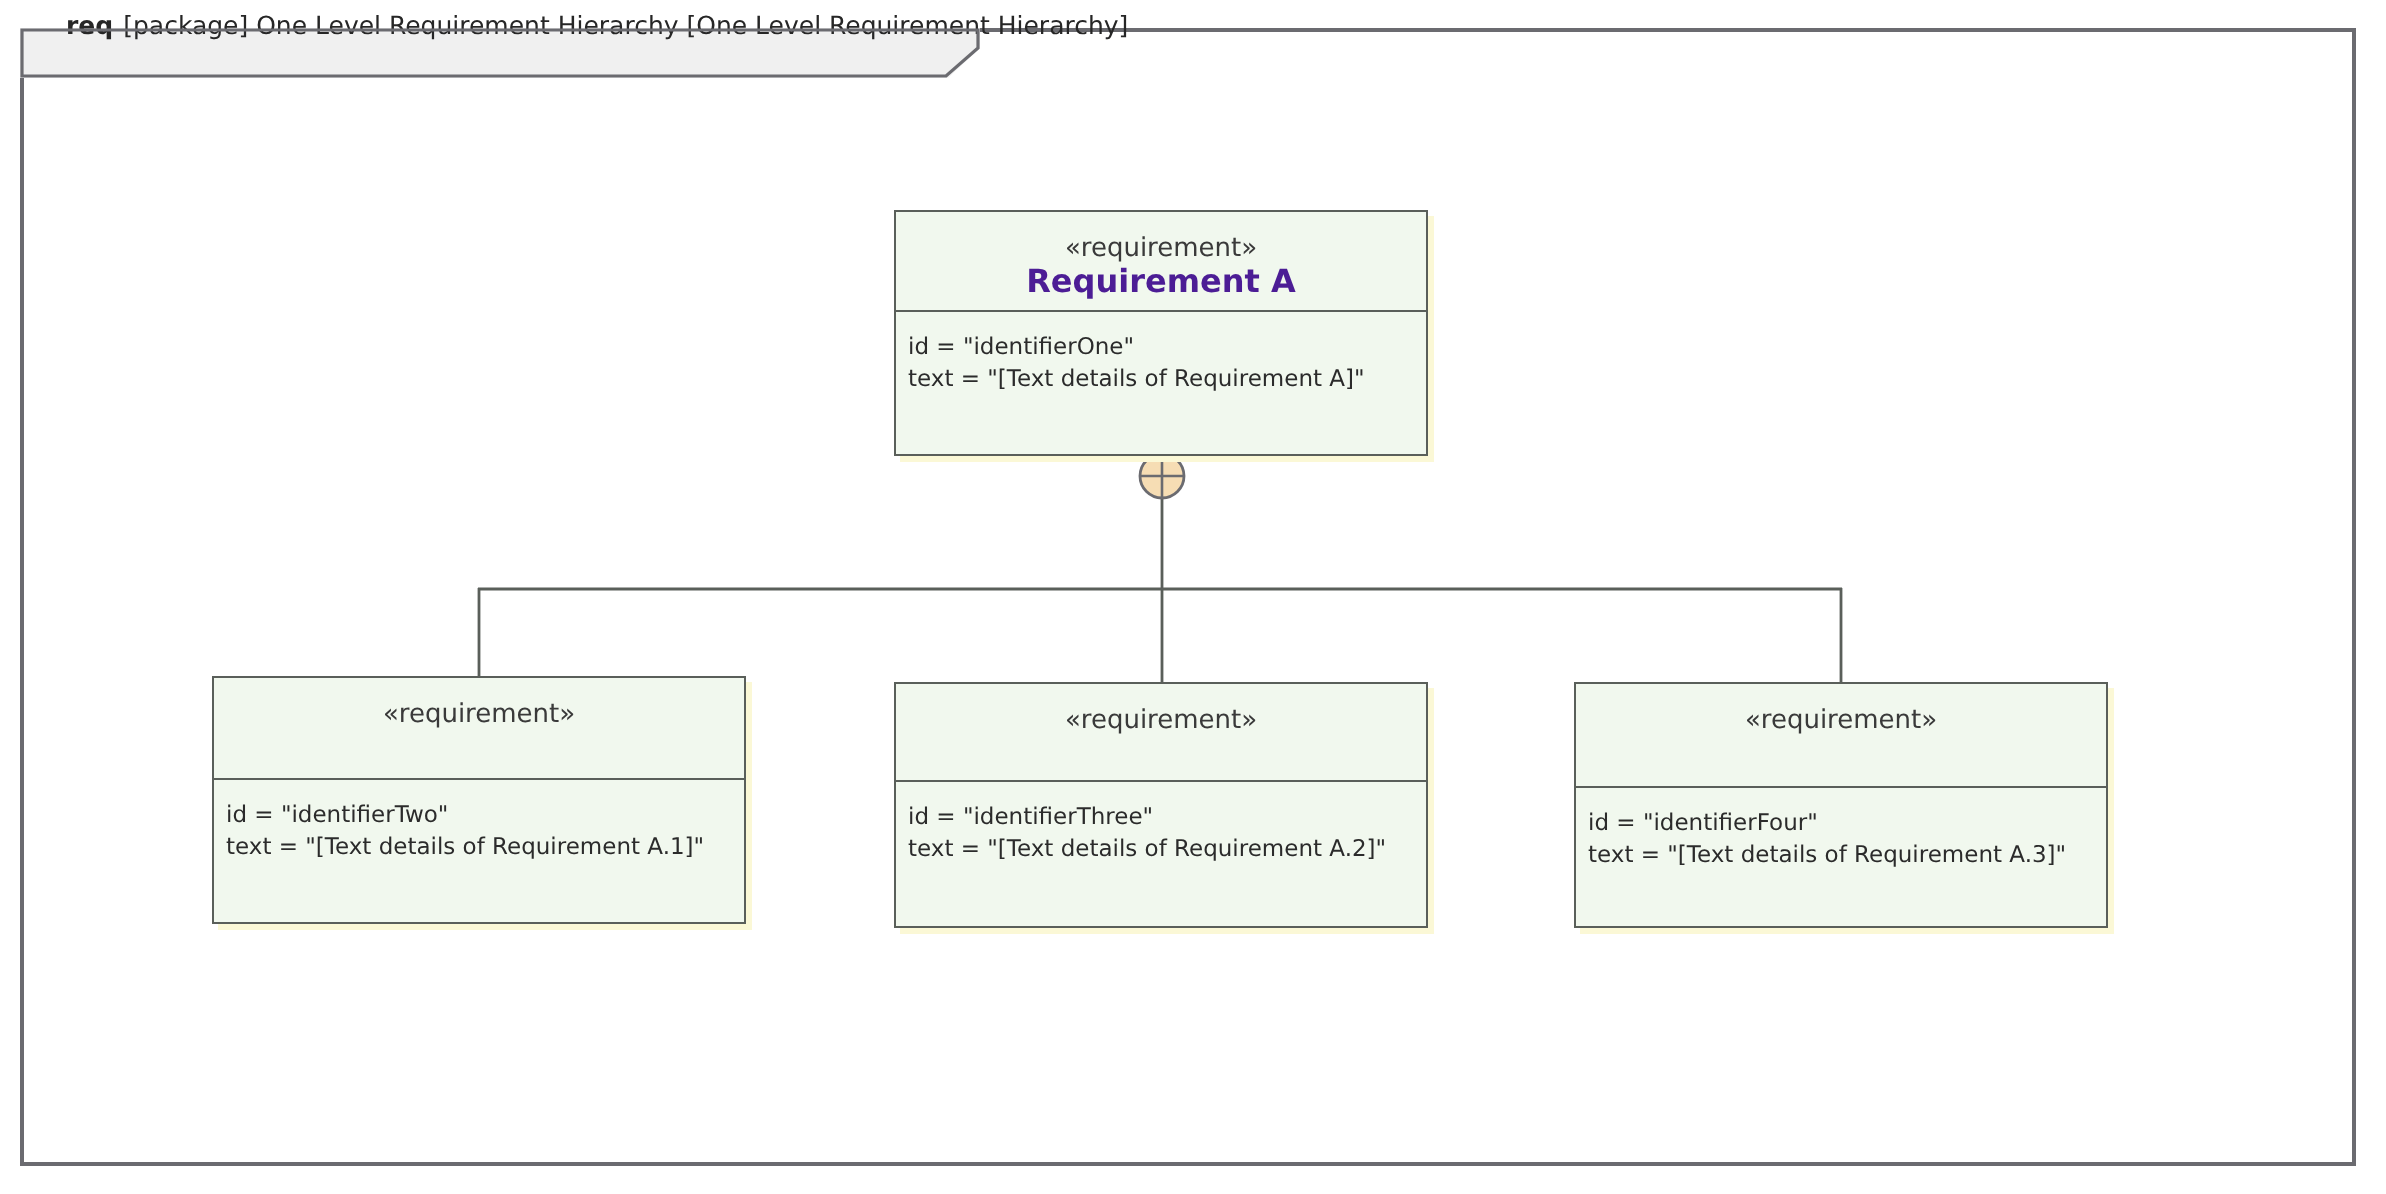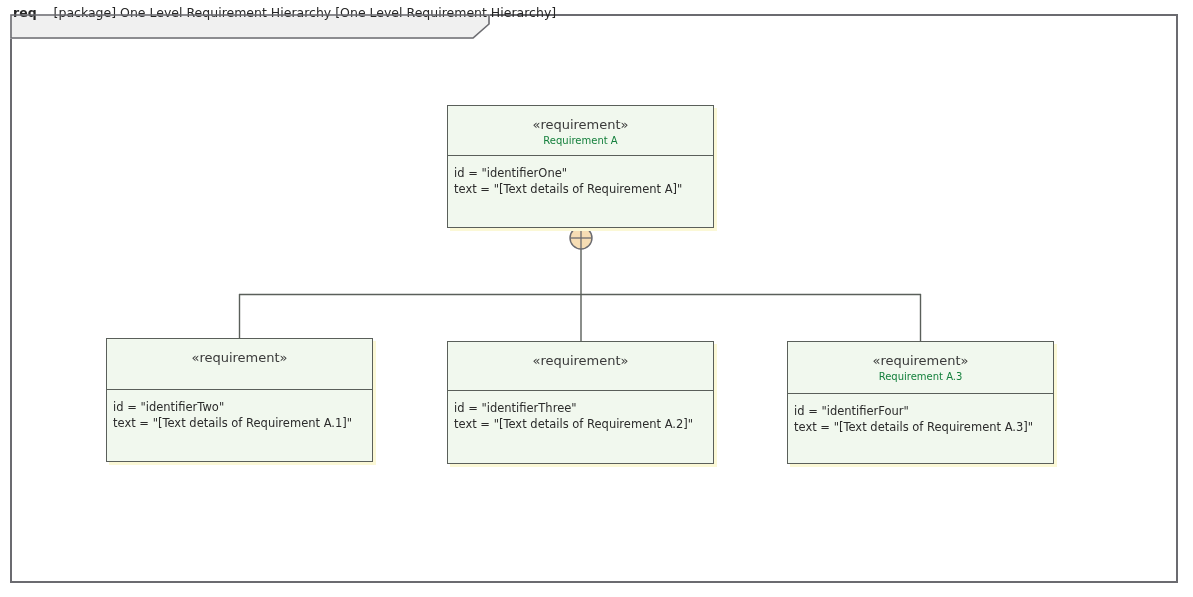"req" .frame-header-label .kw { margin-left: none -> 20px }
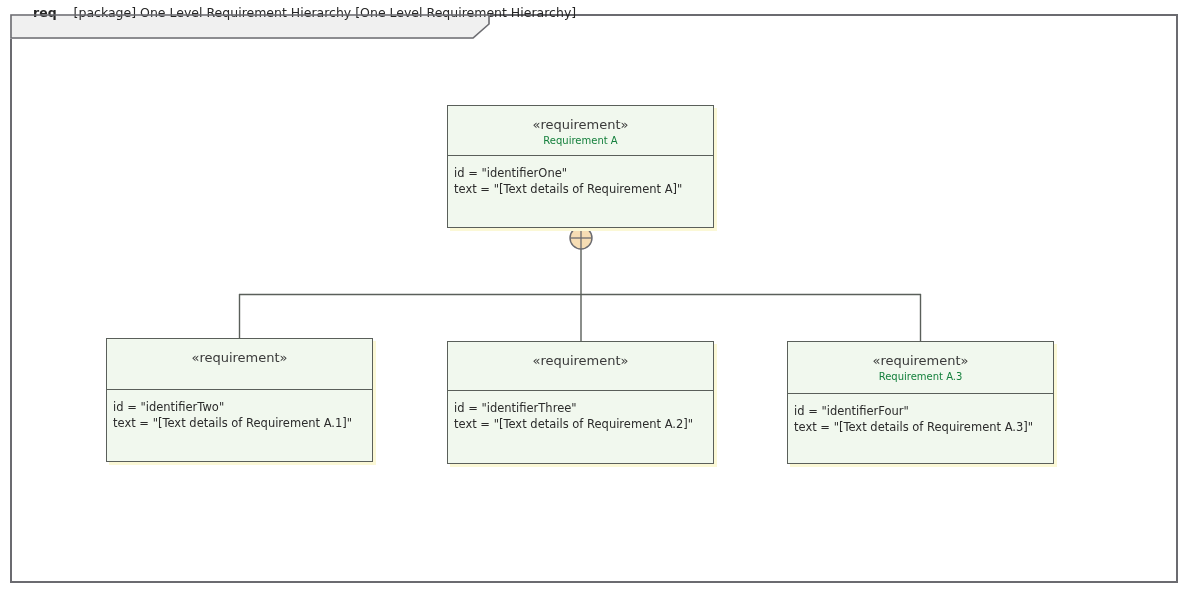"[package] One Level Requirement" span { margin-left: 17px -> 5px }
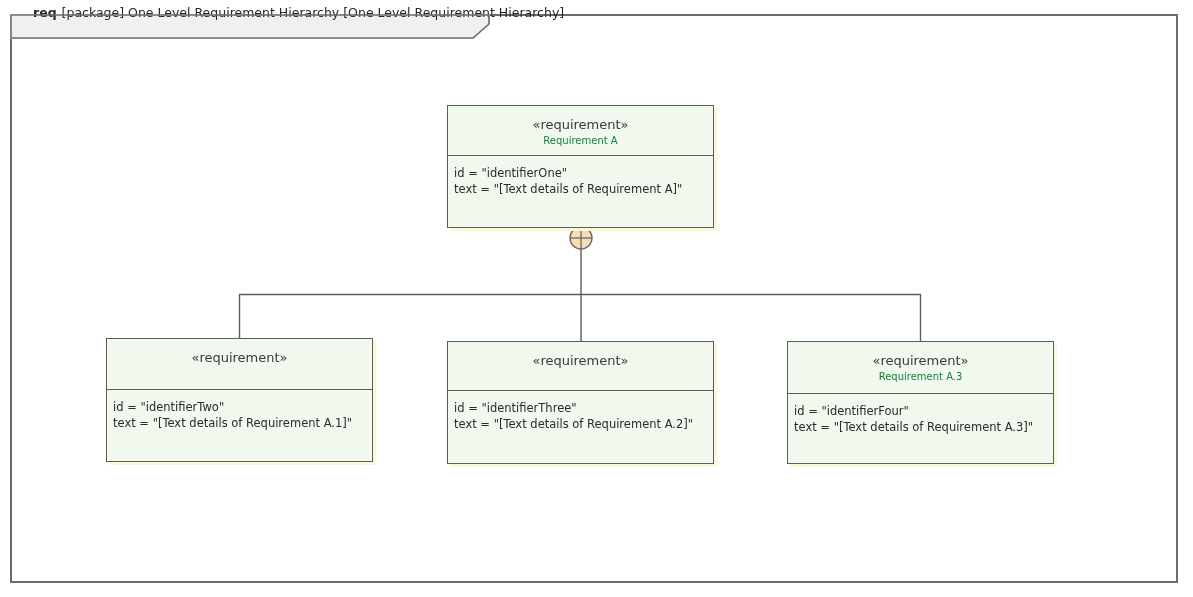"Requirement A" .req-title { color: #15803d -> #4c1d95; font-size: 10px -> 16px; font-weight: normal -> bold }
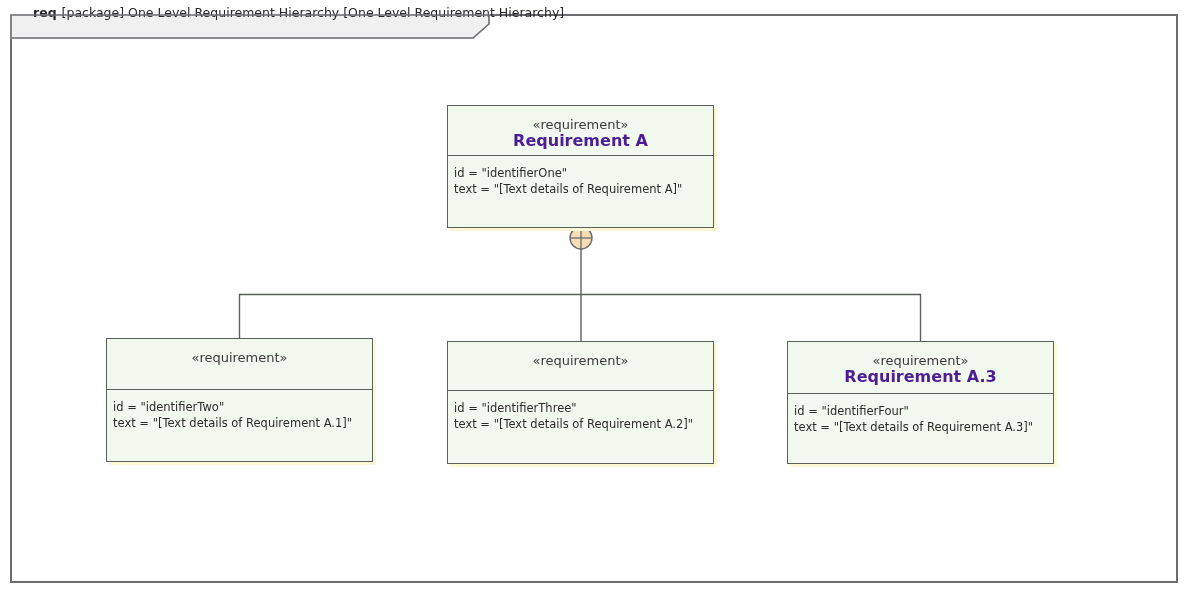"Requirement A.3" div.req-title { html: <div>Requirement A.3</div> -> none }
